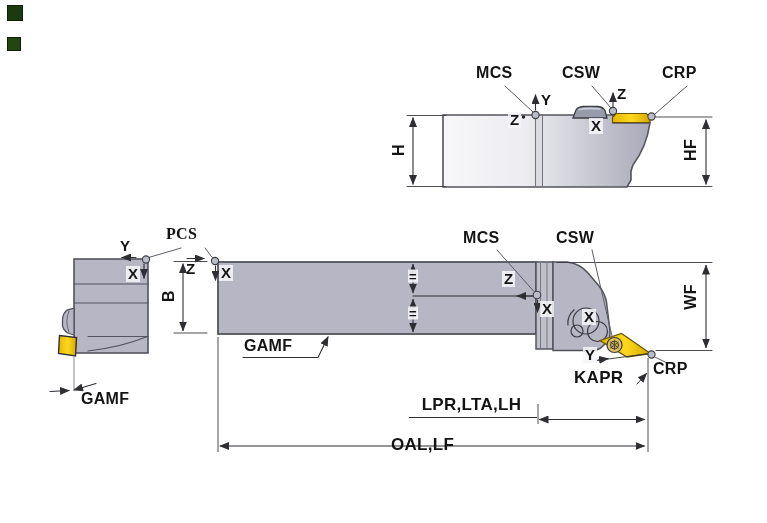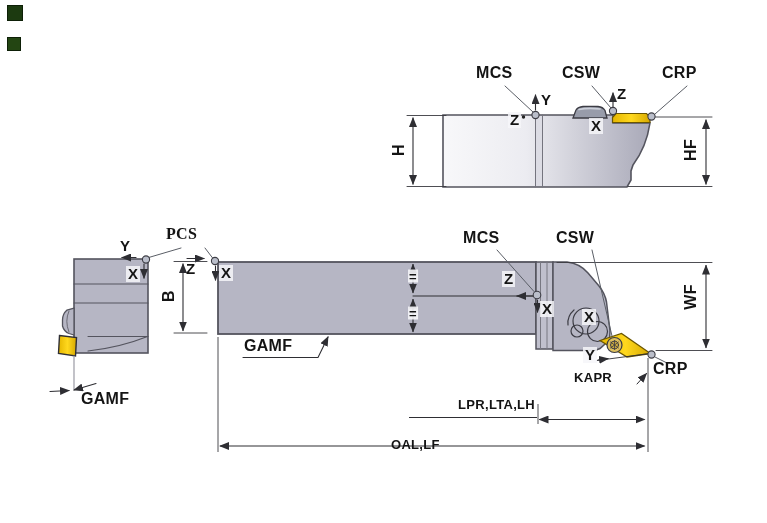"KAPR" .dimtxt { font-size: 13px -> 17px }
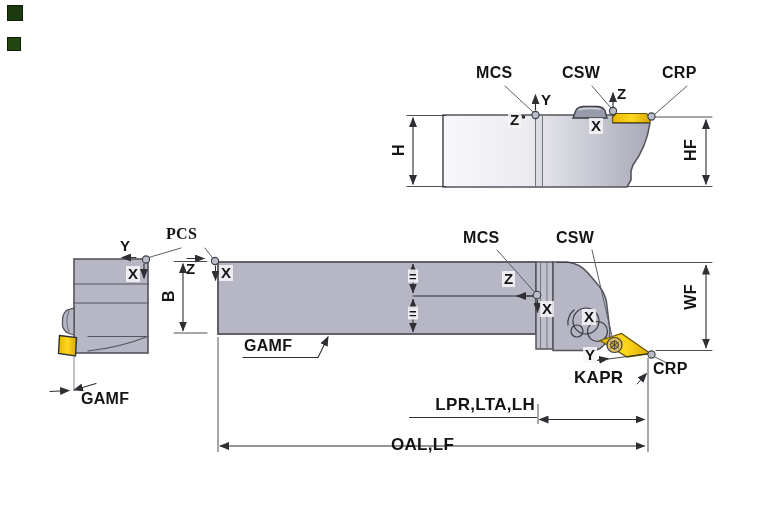"LPR,LTA,LH" #lpr { text-align: right -> center }
